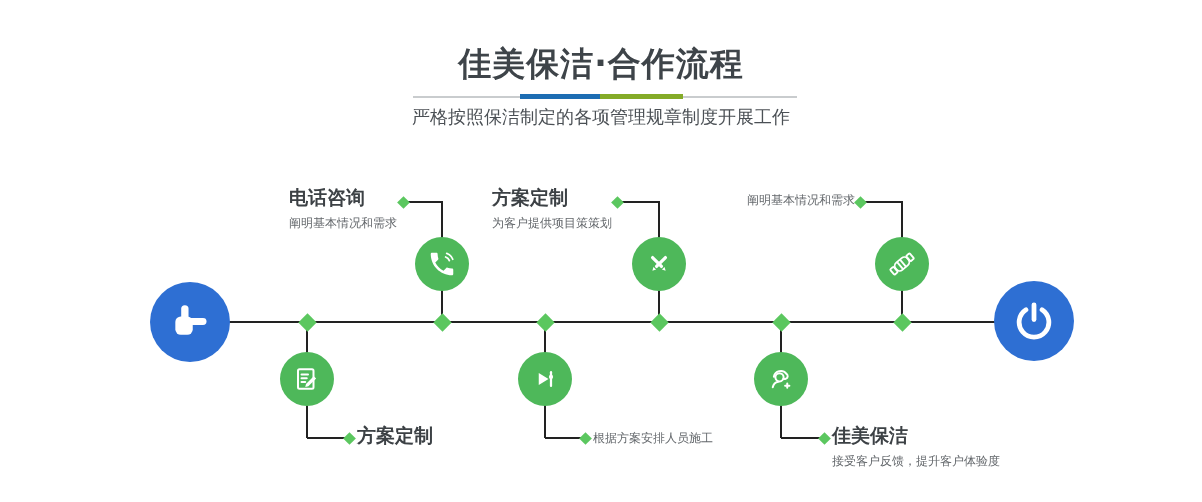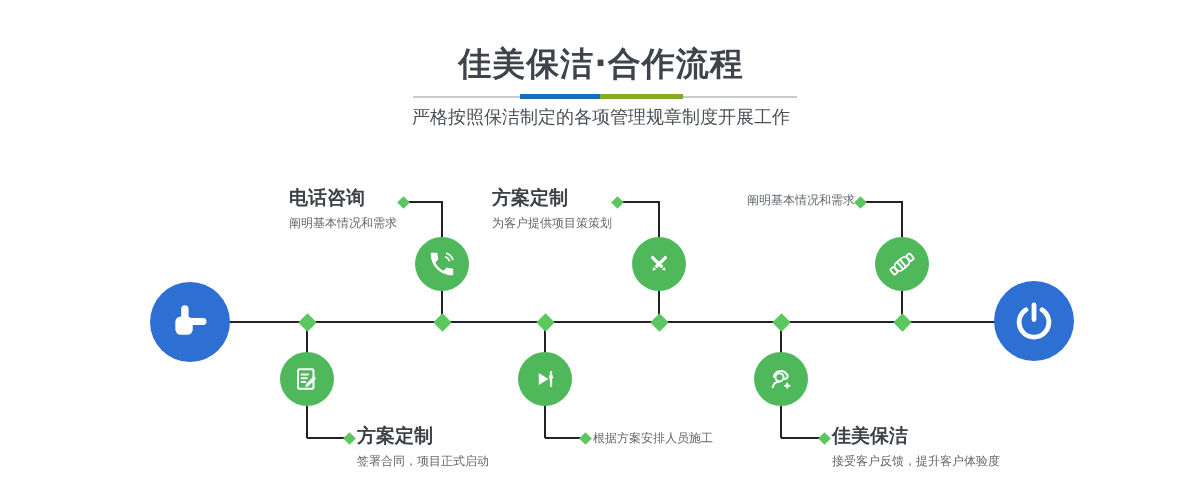"签署合同，项目正式启动" div.step-desc { html: <div>签署合同，项目正式启动</div> -> none }
